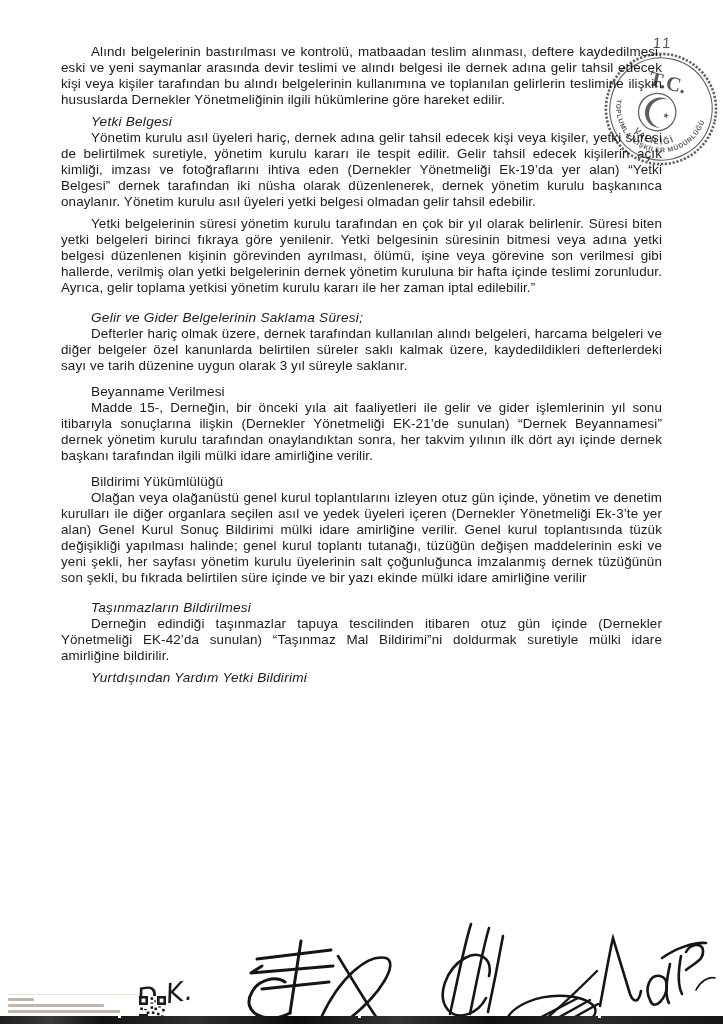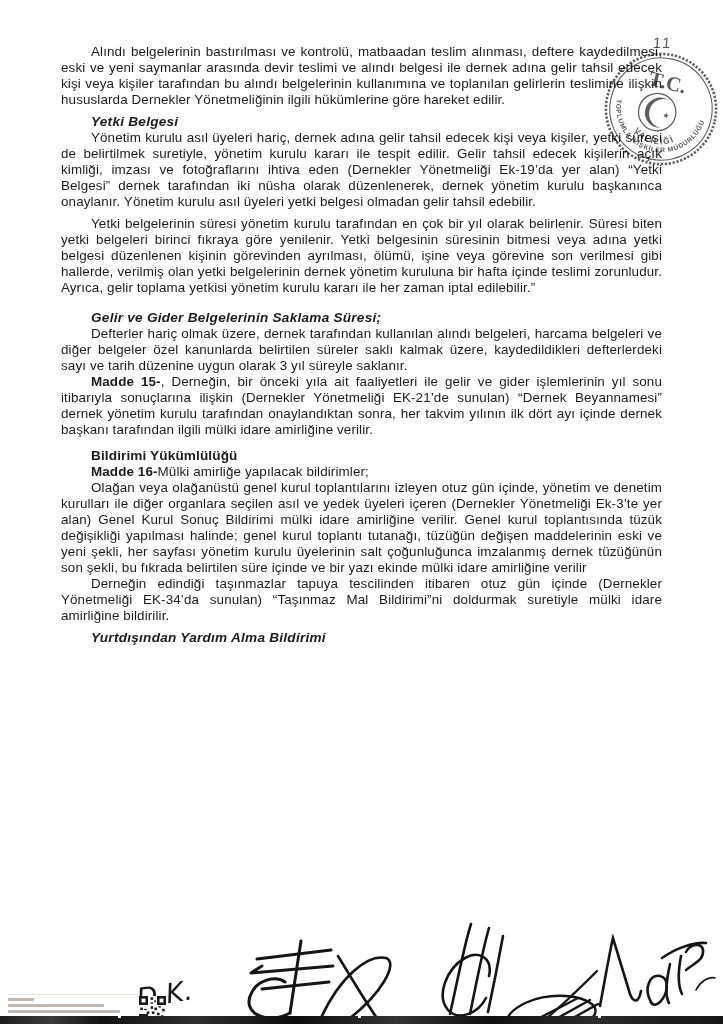"Yetki Belgesi" .heading { font-weight: bold -> normal }
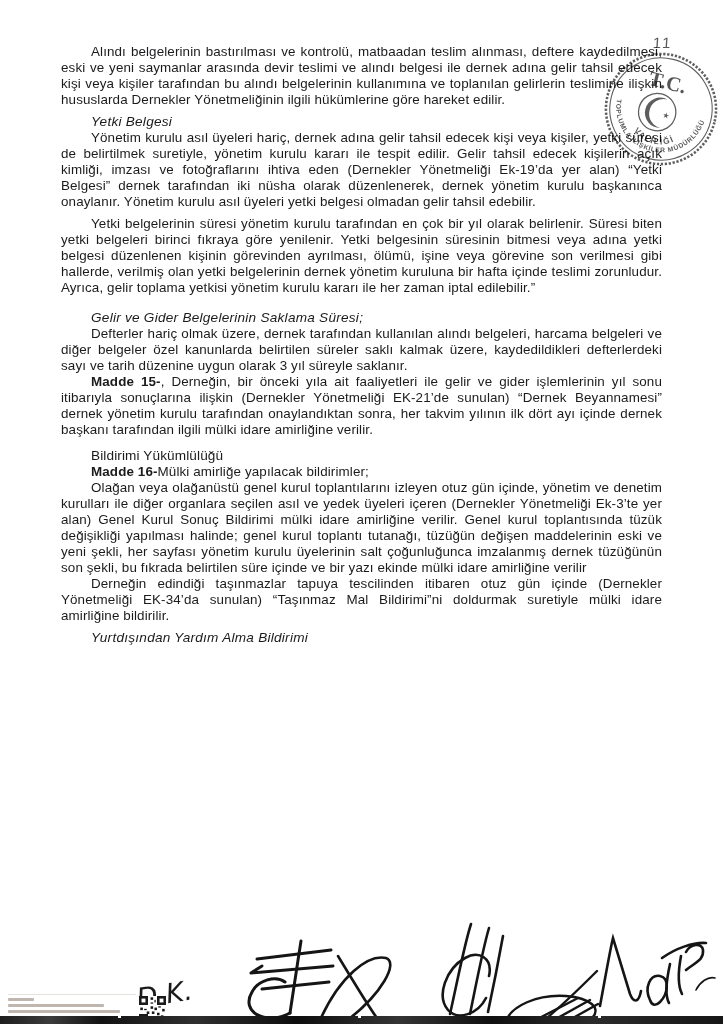"Beyanname Verilmesi" h4.heading { html: none -> <h4>Beyanname Verilmesi</h4> }
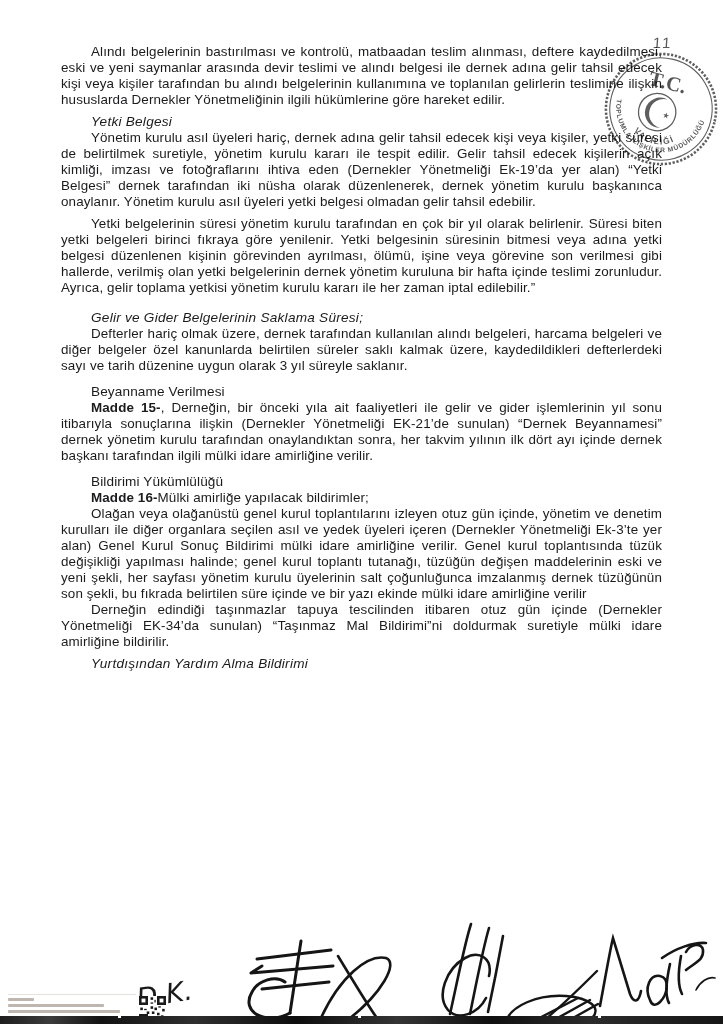"Madde 15-" .bold { font-weight: bold -> normal }
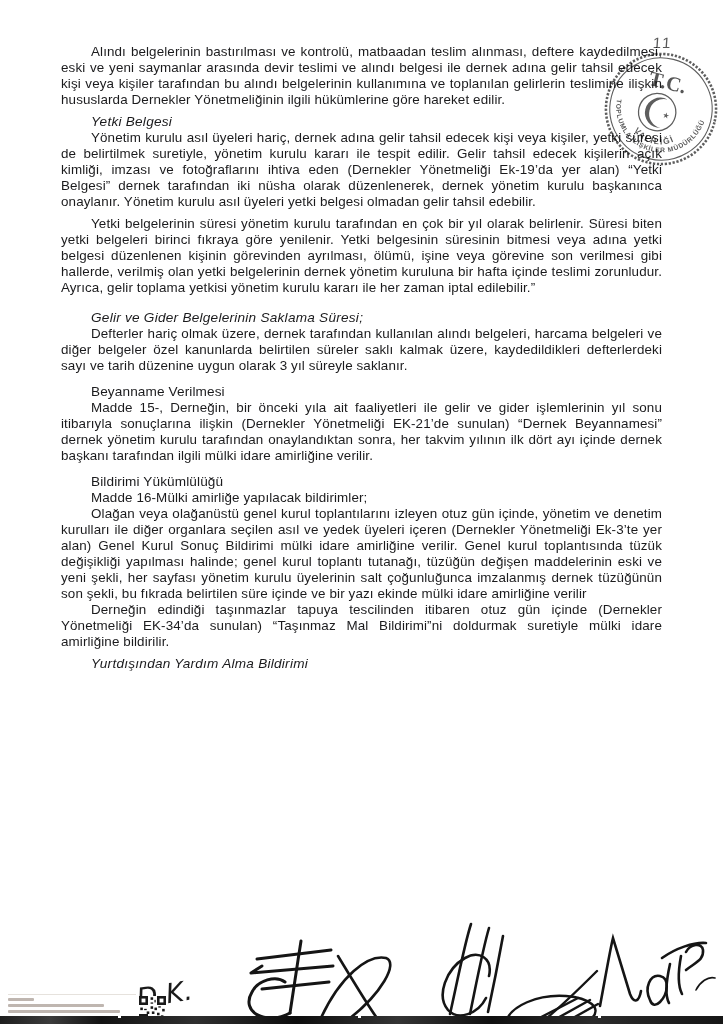"Madde 16-Mülki amirliğe yapılacak" p.madde-line { html: <p><span>Madde 16-</span><span>Mülki amirliğe yapılacak bildirimler;</span></p> -> none }
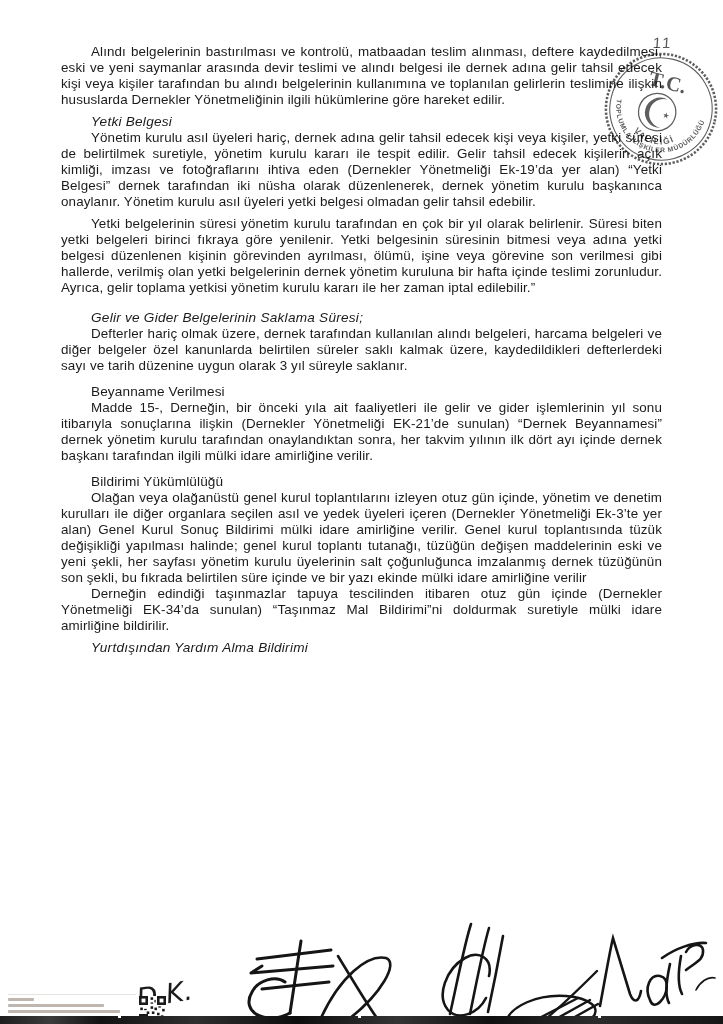"Taşınmazların Bildirilmesi" h4.heading { html: none -> <h4>Taşınmazların Bildirilmesi</h4> }
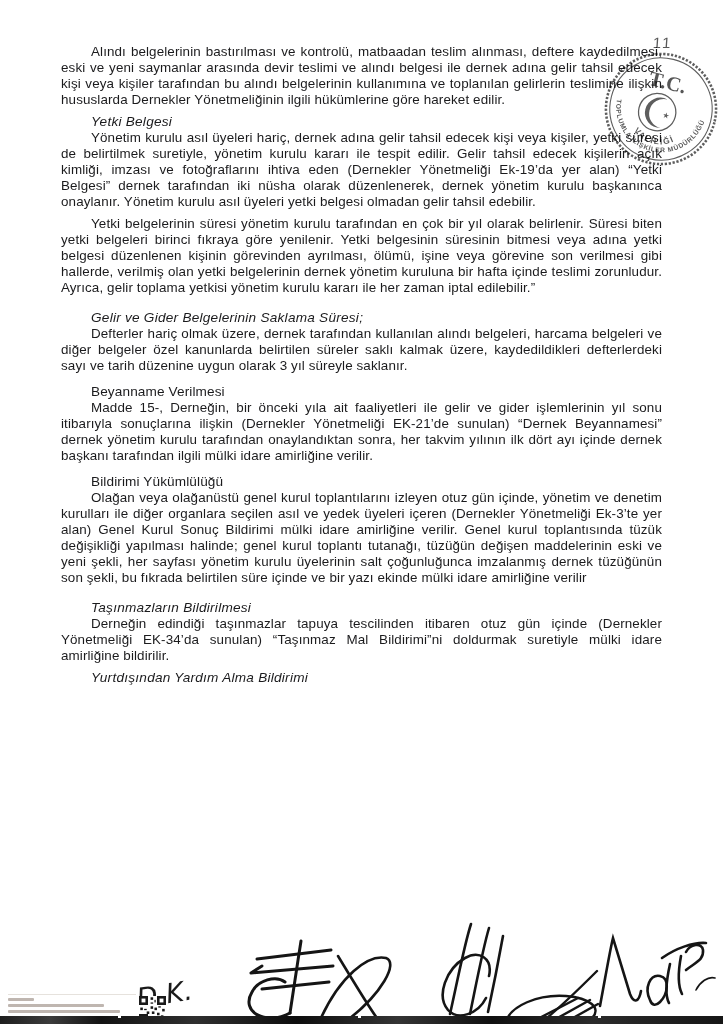"Derneğin edindiği taşınmazlar tapuya" p.para { text: EK-34’da -> EK-42’da }
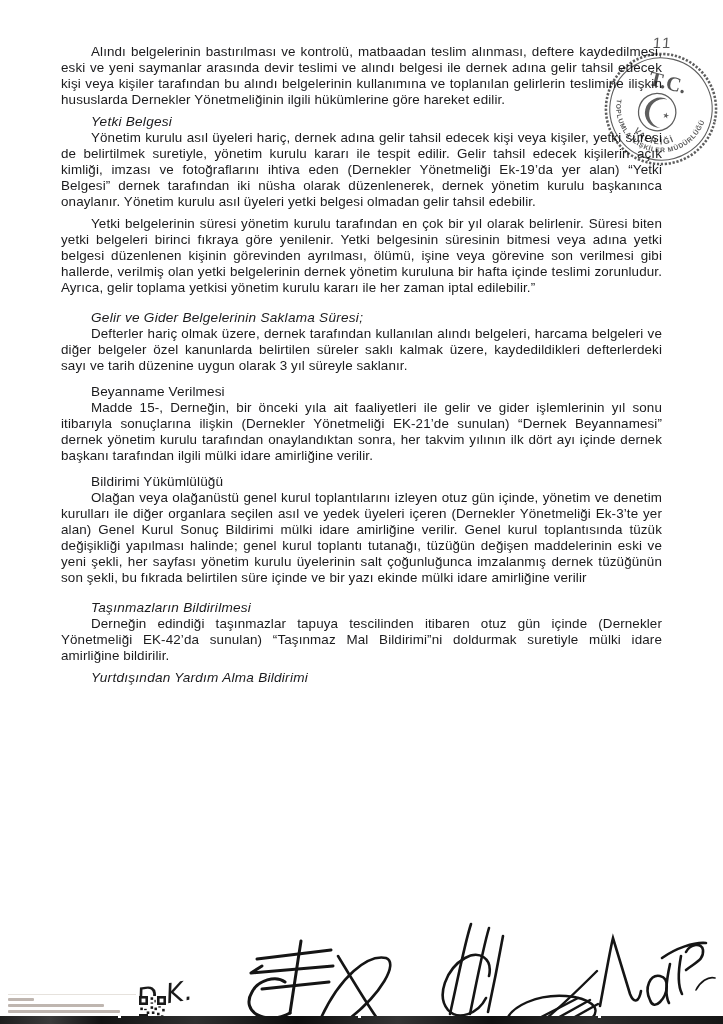"Yurtdışından Yardım Alma Bildirimi" h4.heading { text: Alma -> Yetki }
